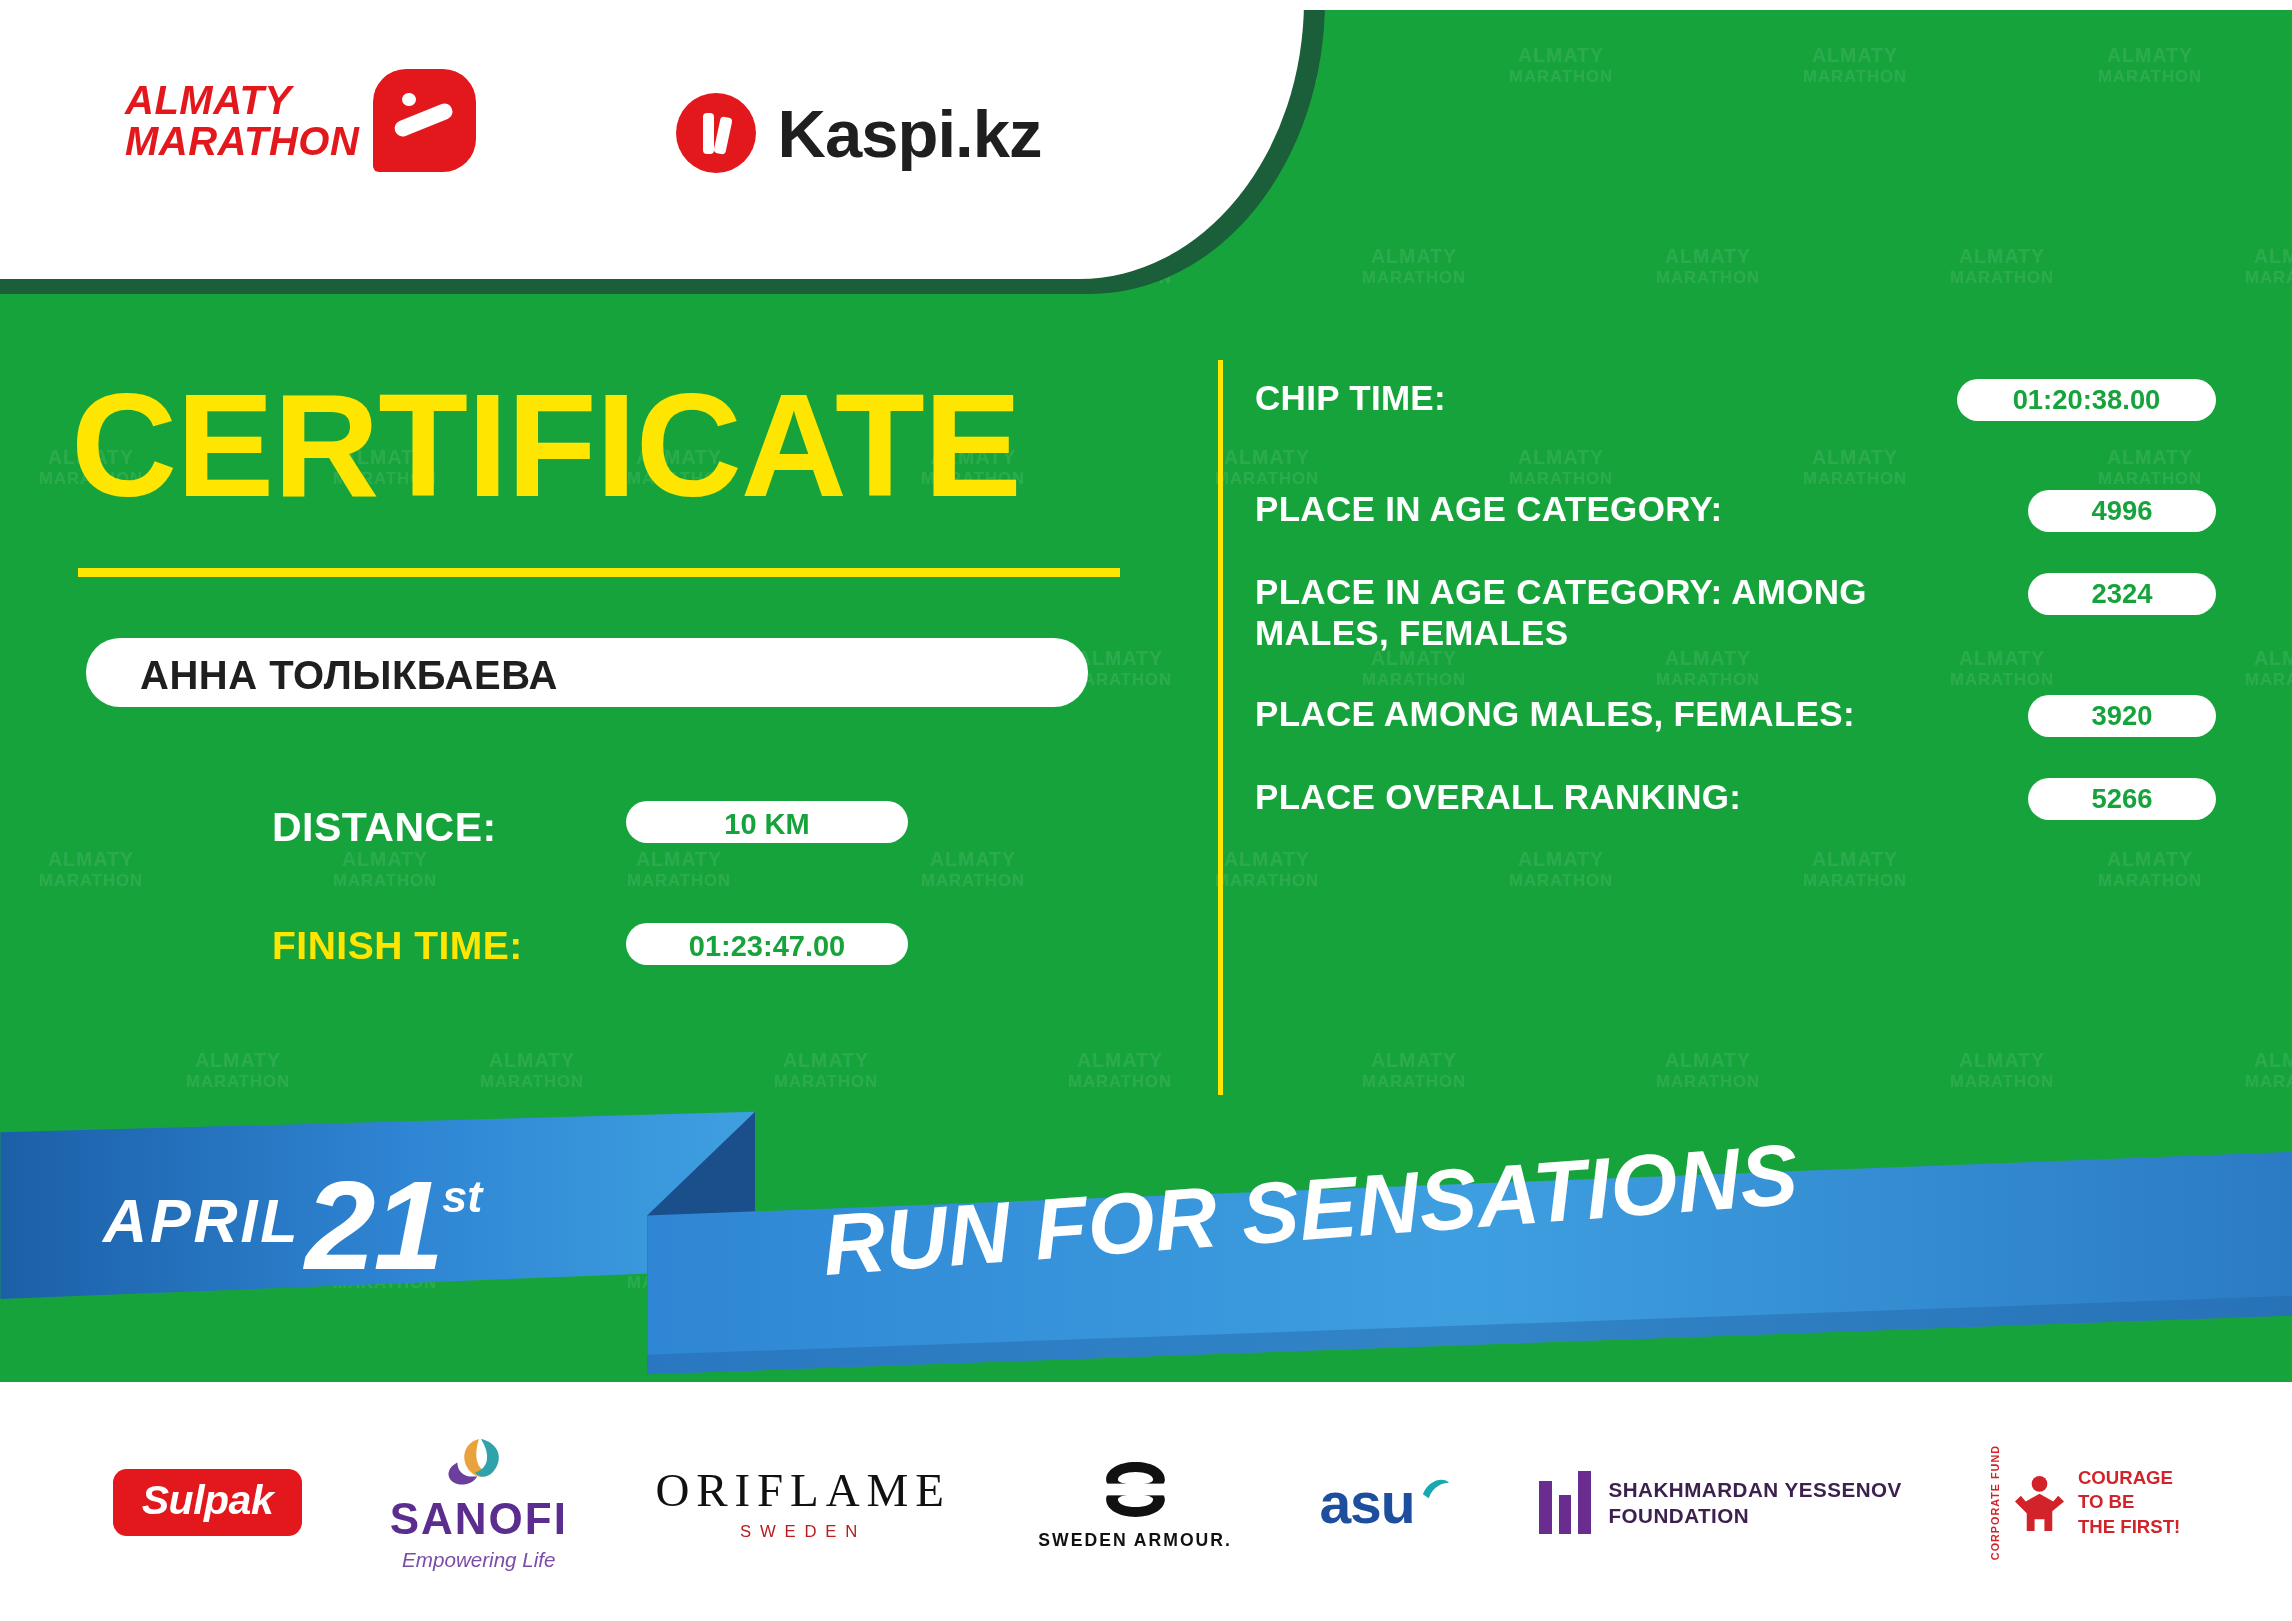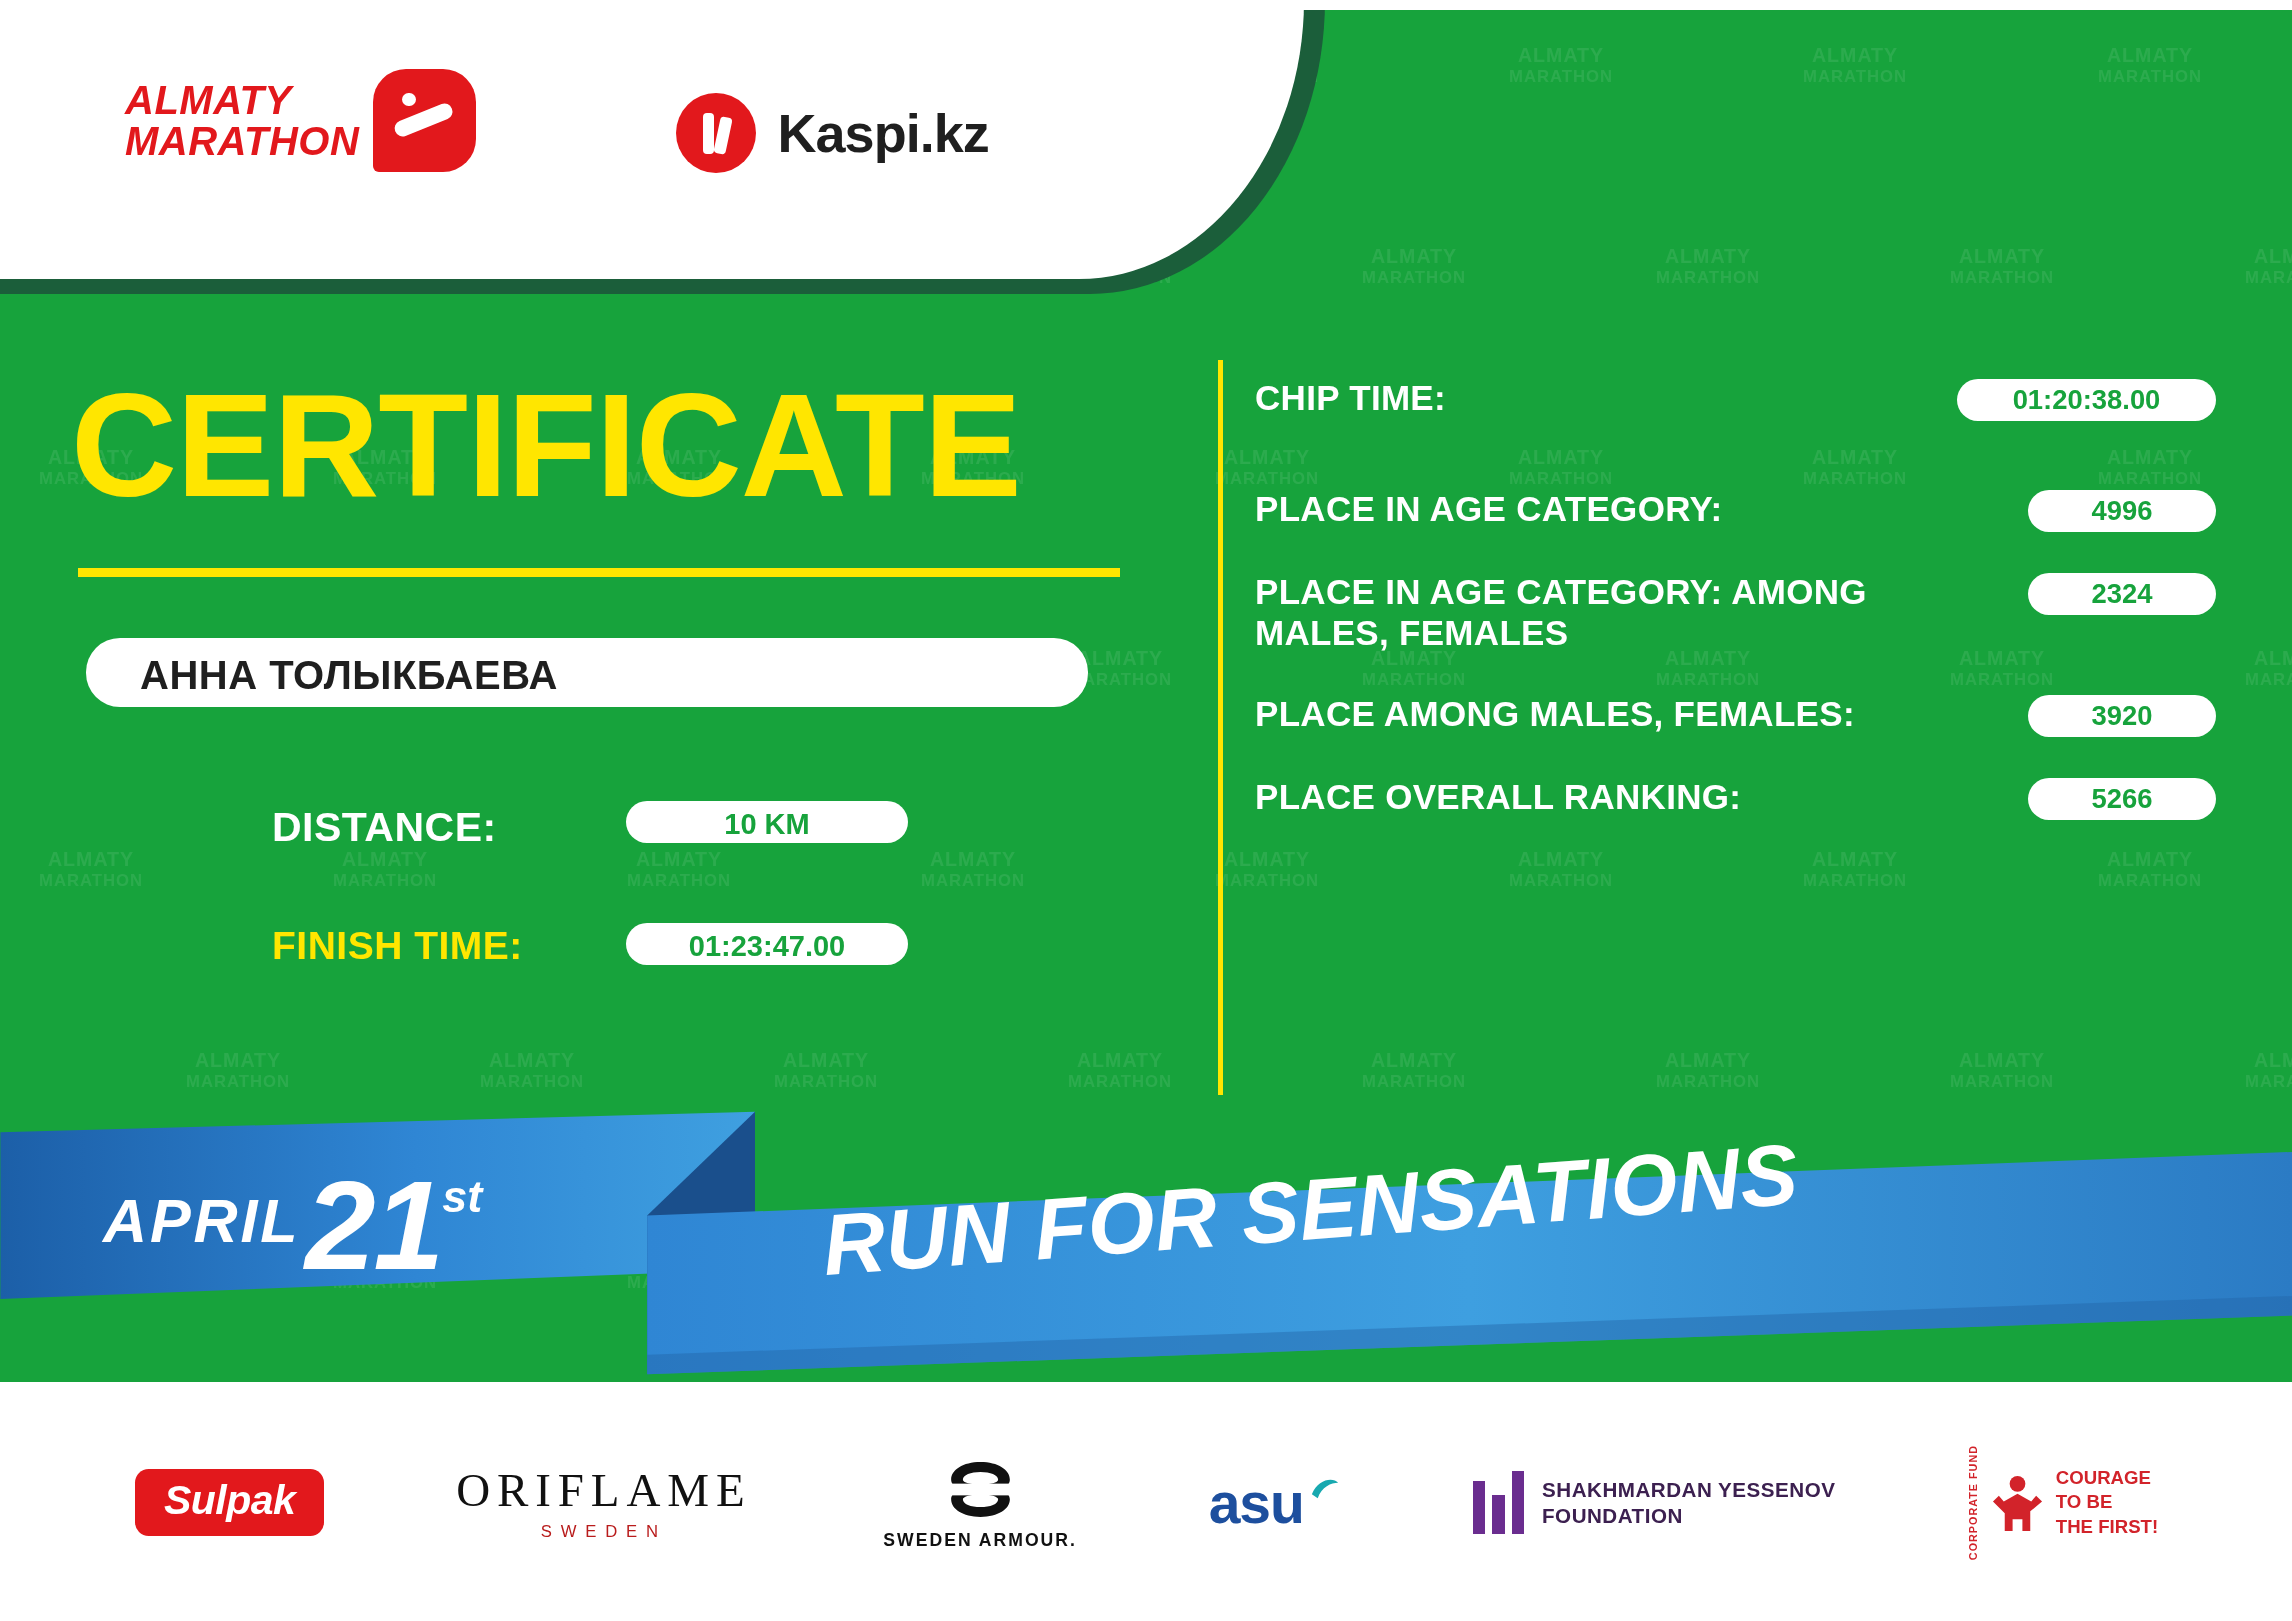"Kaspi.kz" .logo-kaspi .txt { font-size: 54px -> 67px }
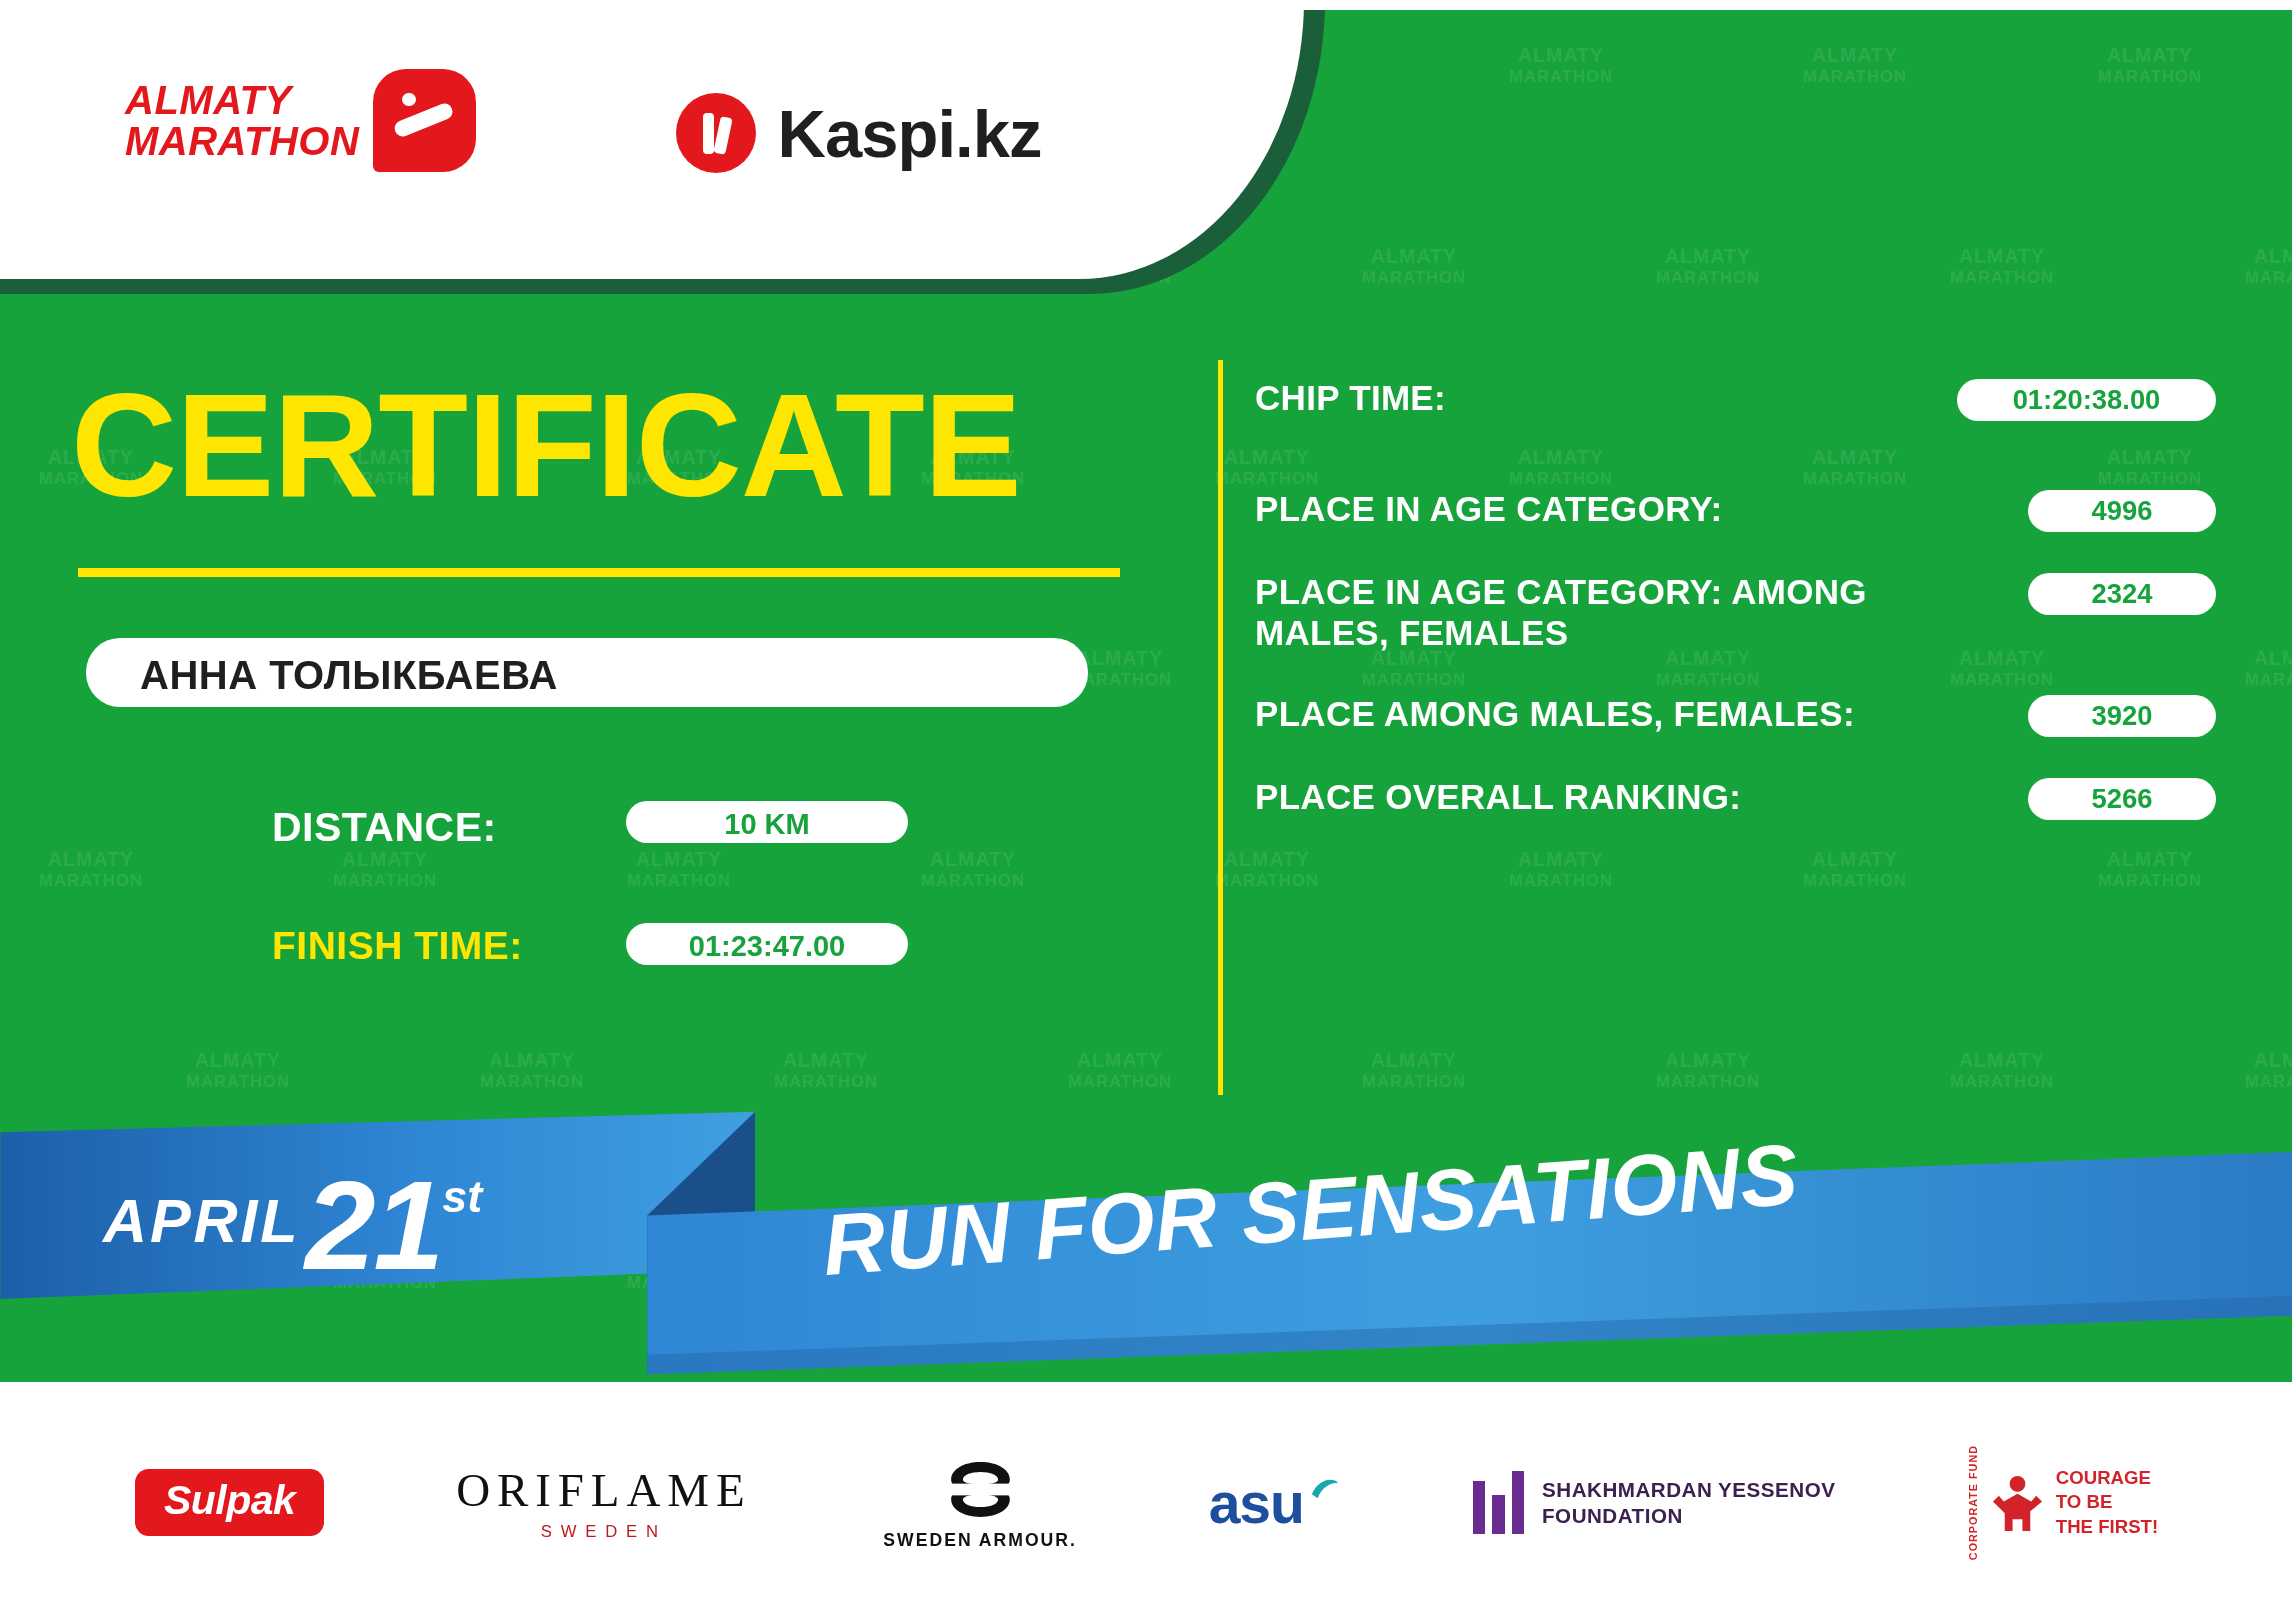"SANOFI" div.sp { html: none -> <div> <div> <svg> <path></path> <path></path> <path></path> </svg> <div>SANOFI</div> <div>Empowering Life</div> </div> </div> }
